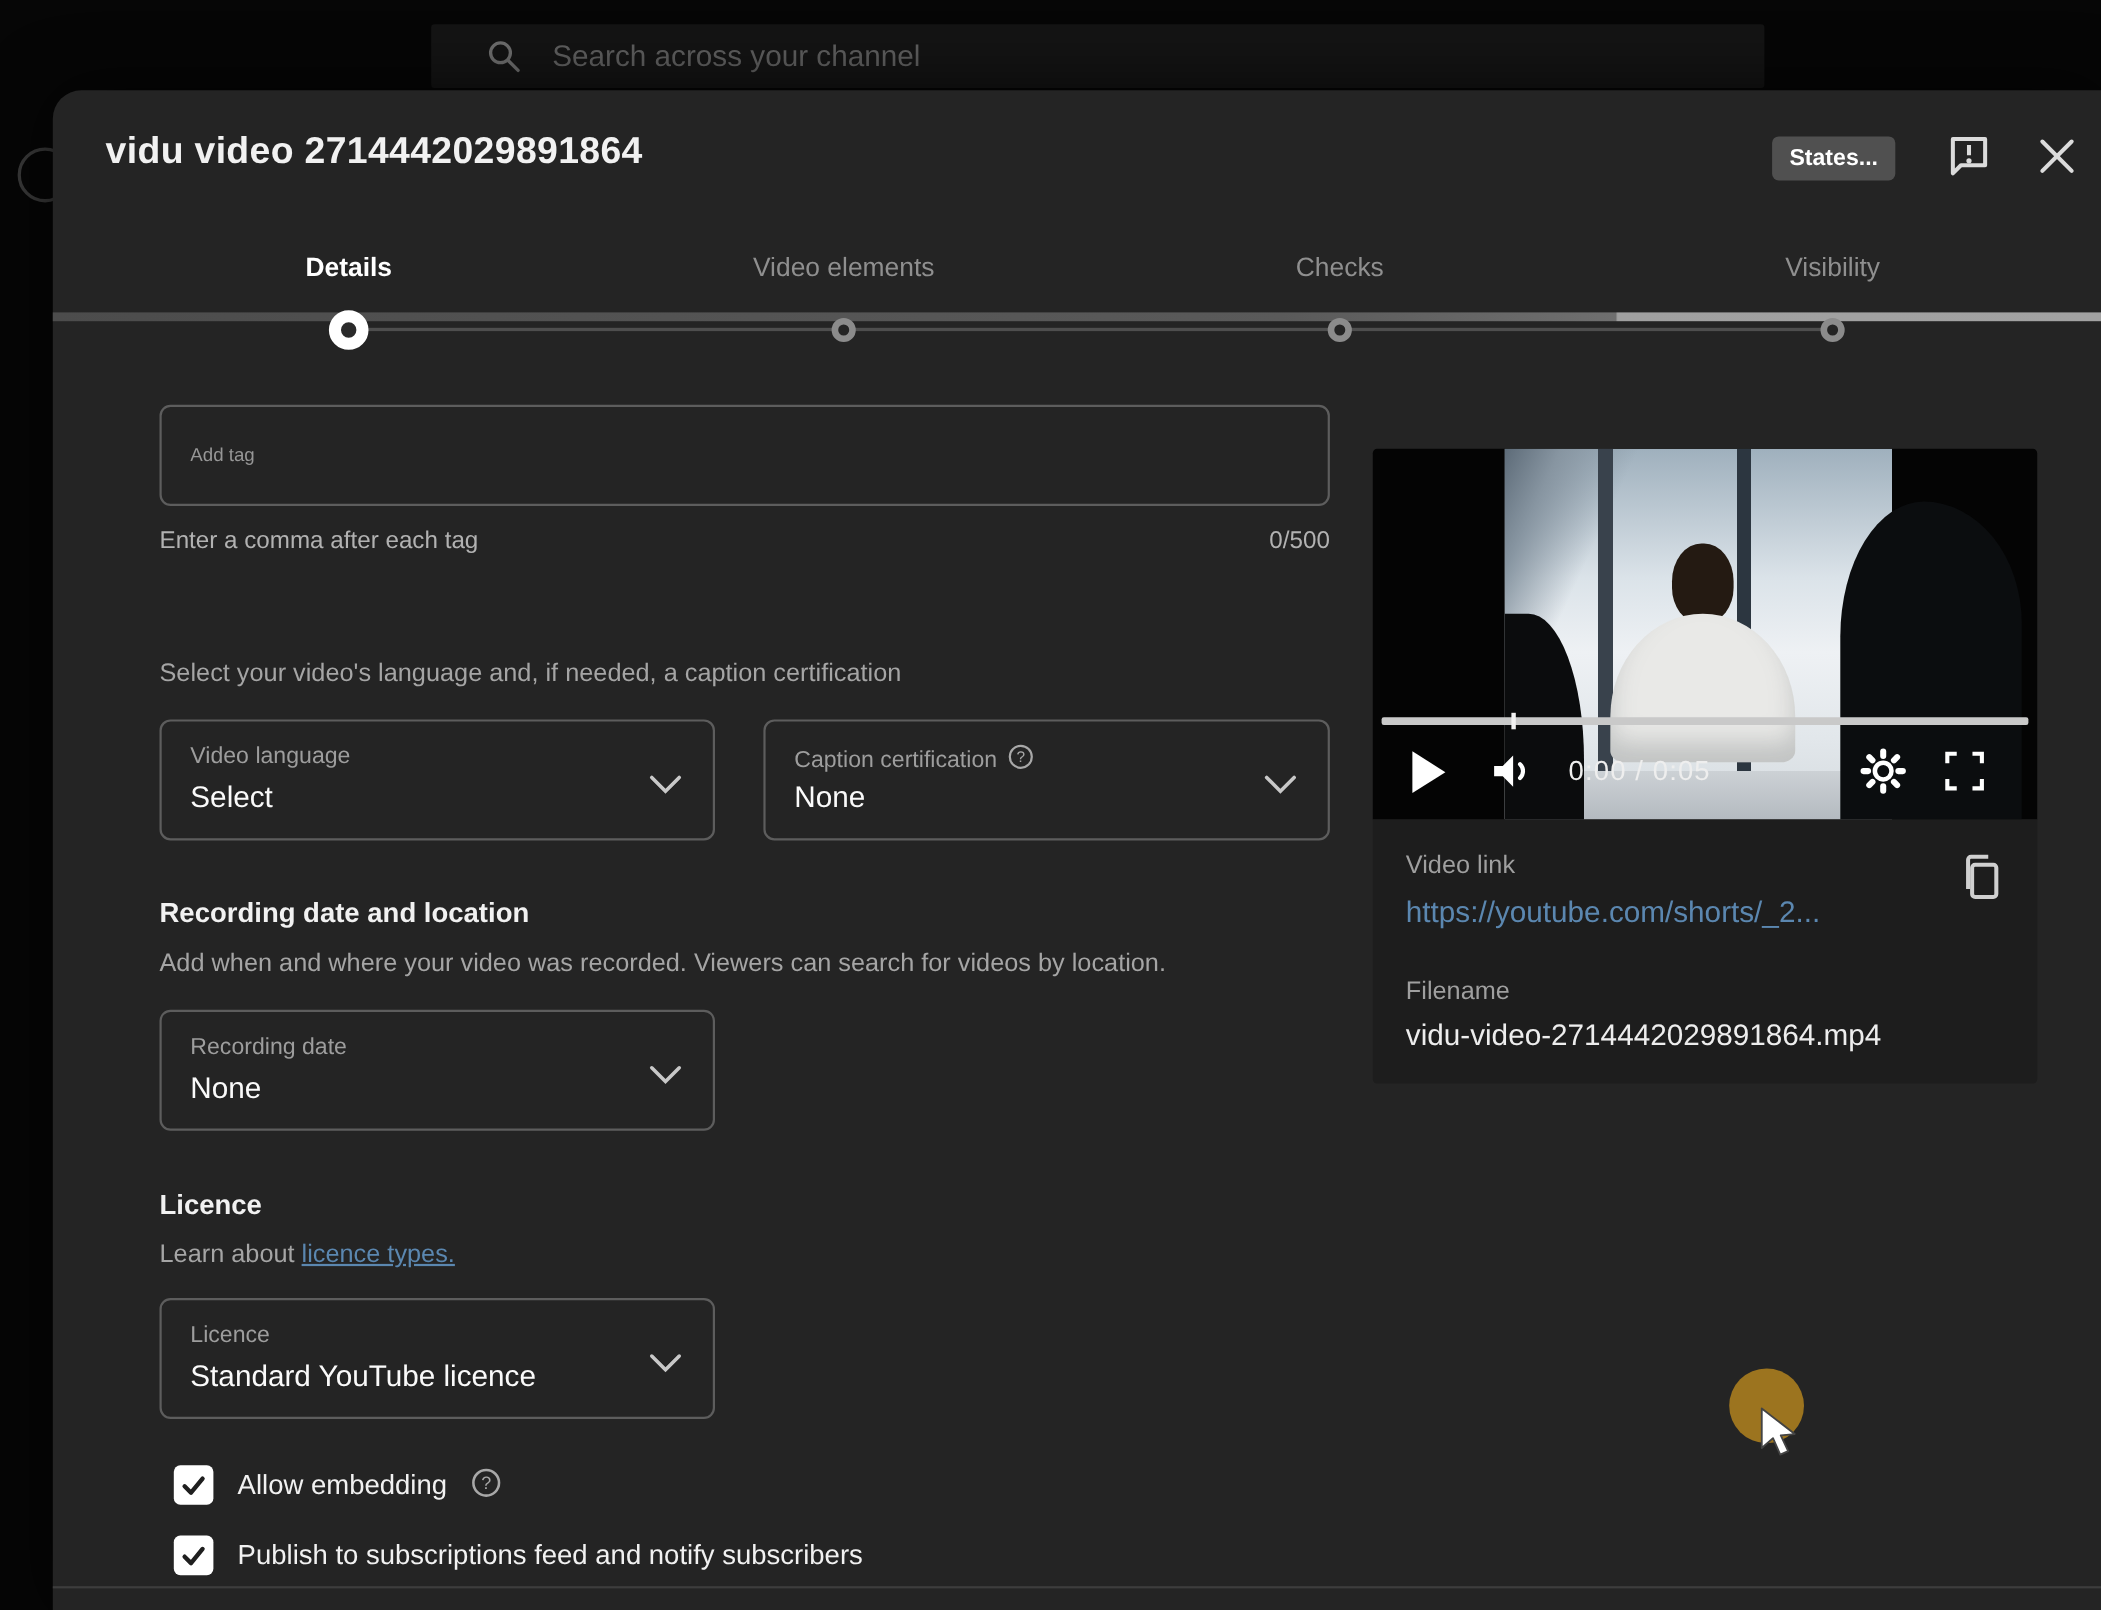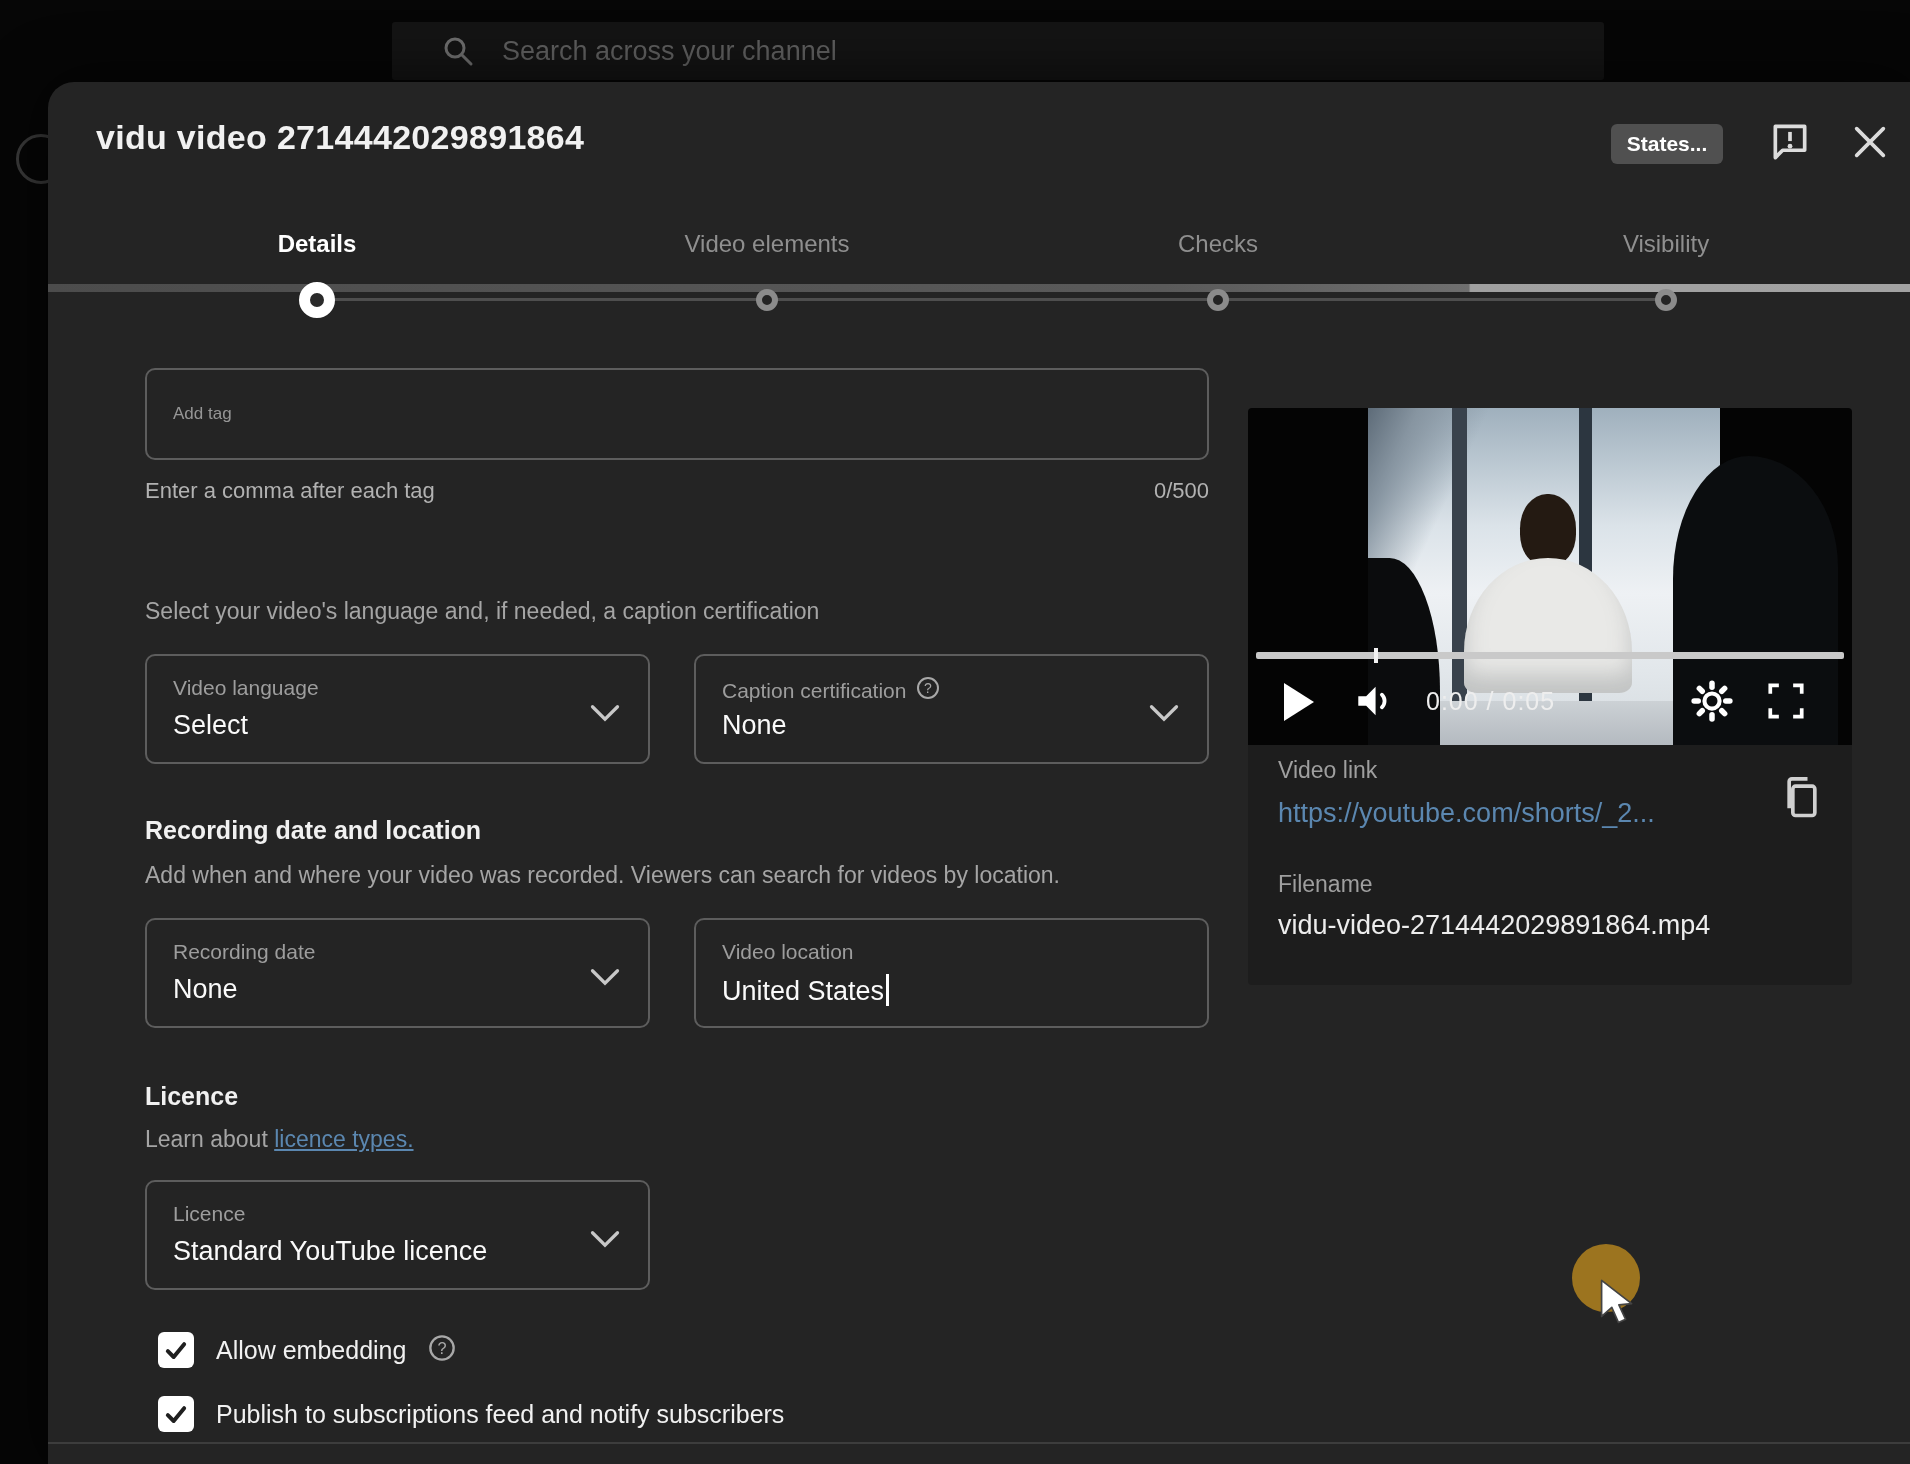"Video link" .info-panel { padding: 12px 30px -> 28px 30px }
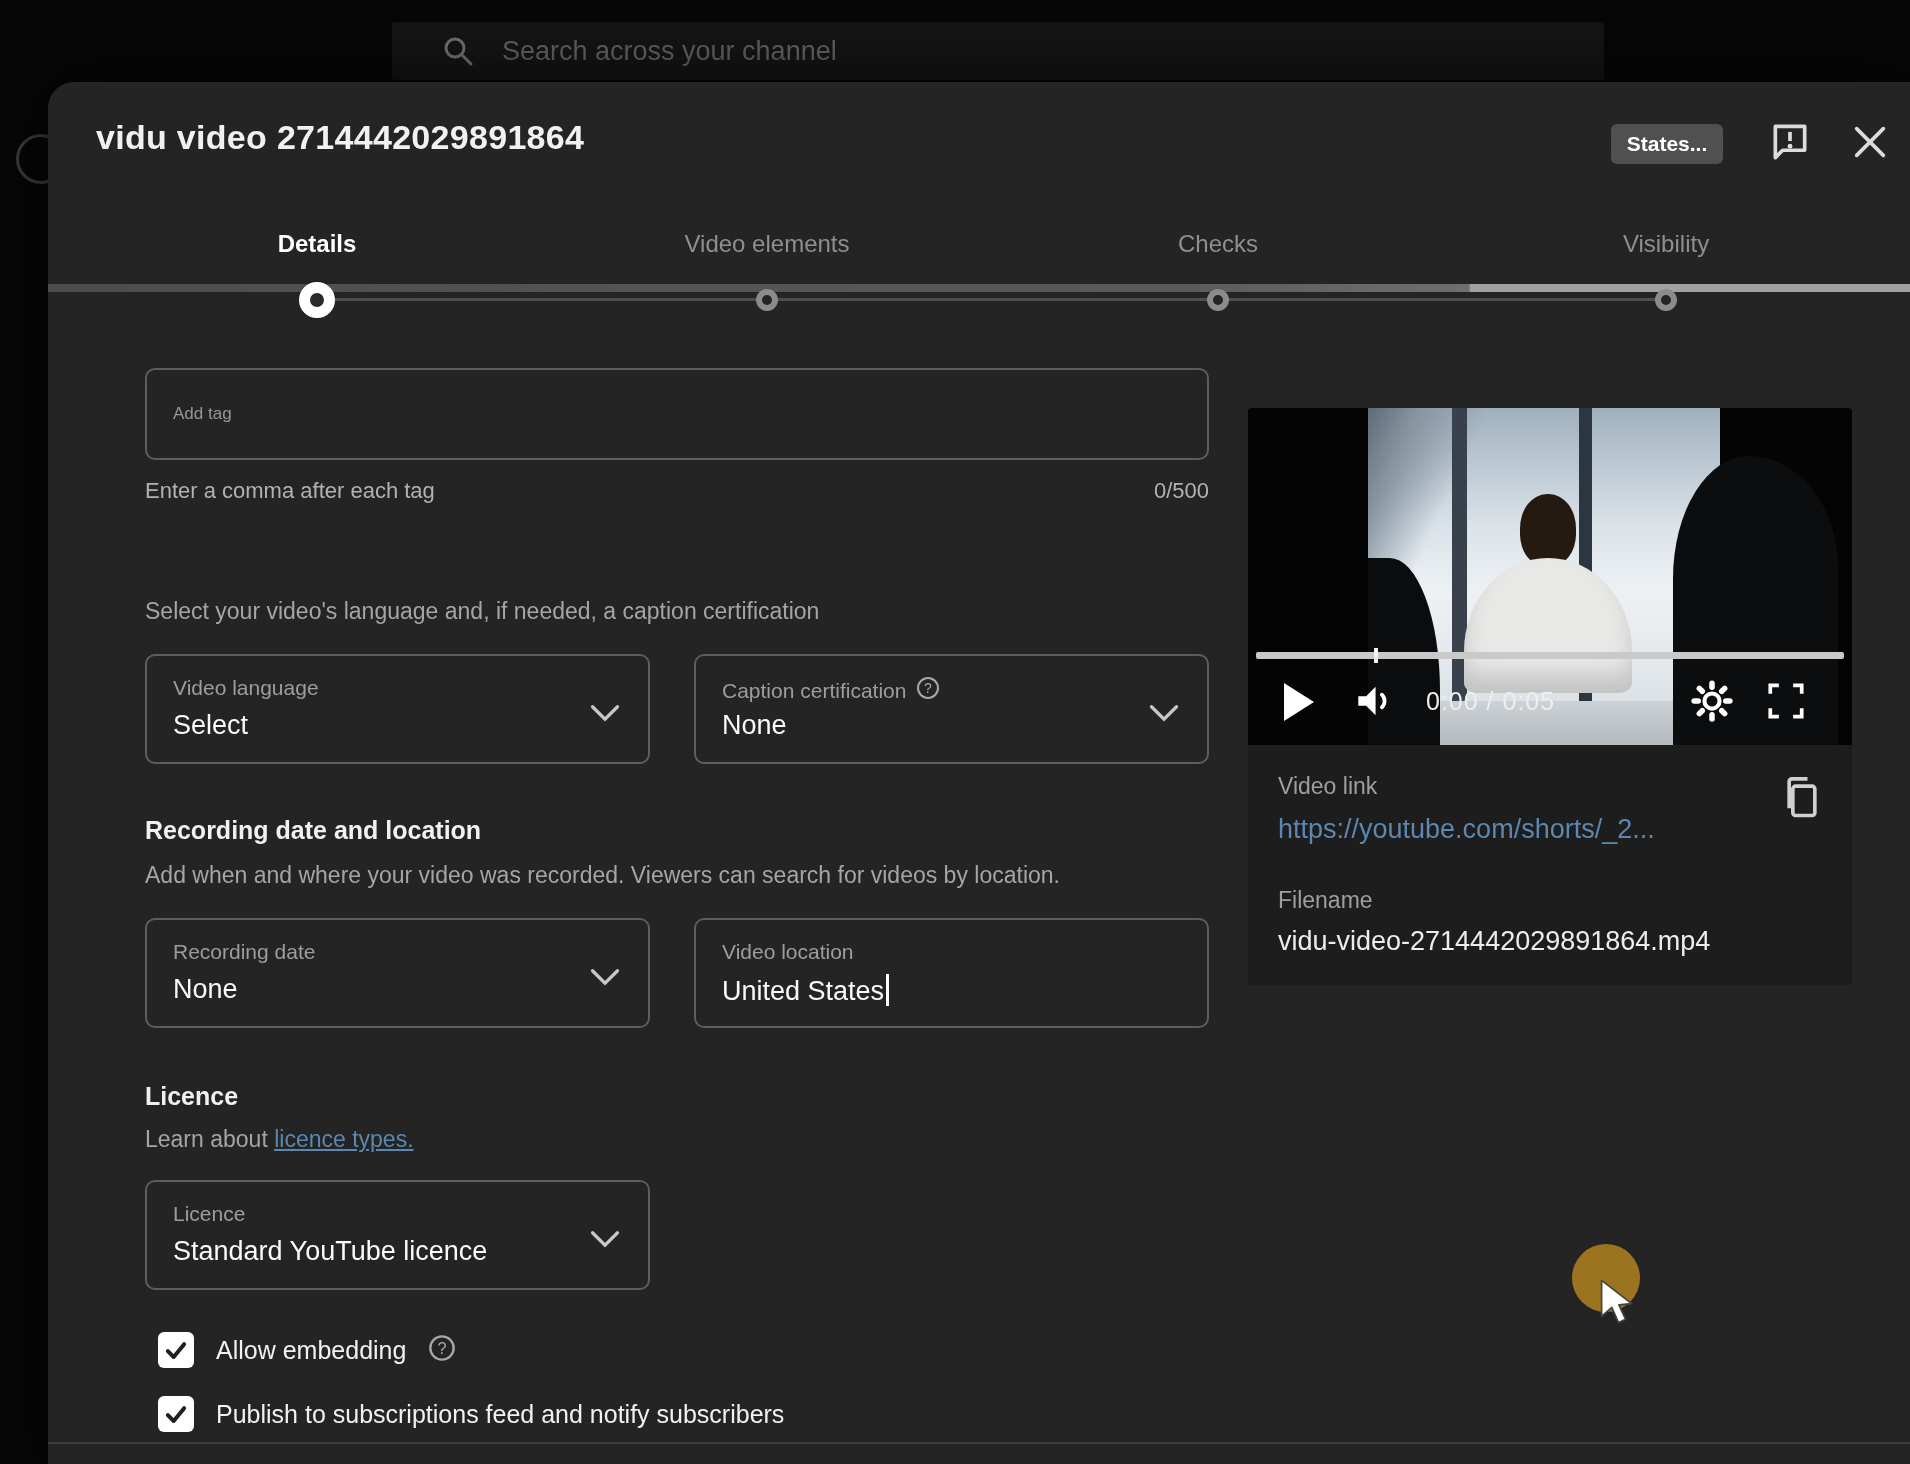"Video location" div.abs { html: <div> <span>Video location</span> <span> <span>United States</span><span></span> </span> </div> -> none }
